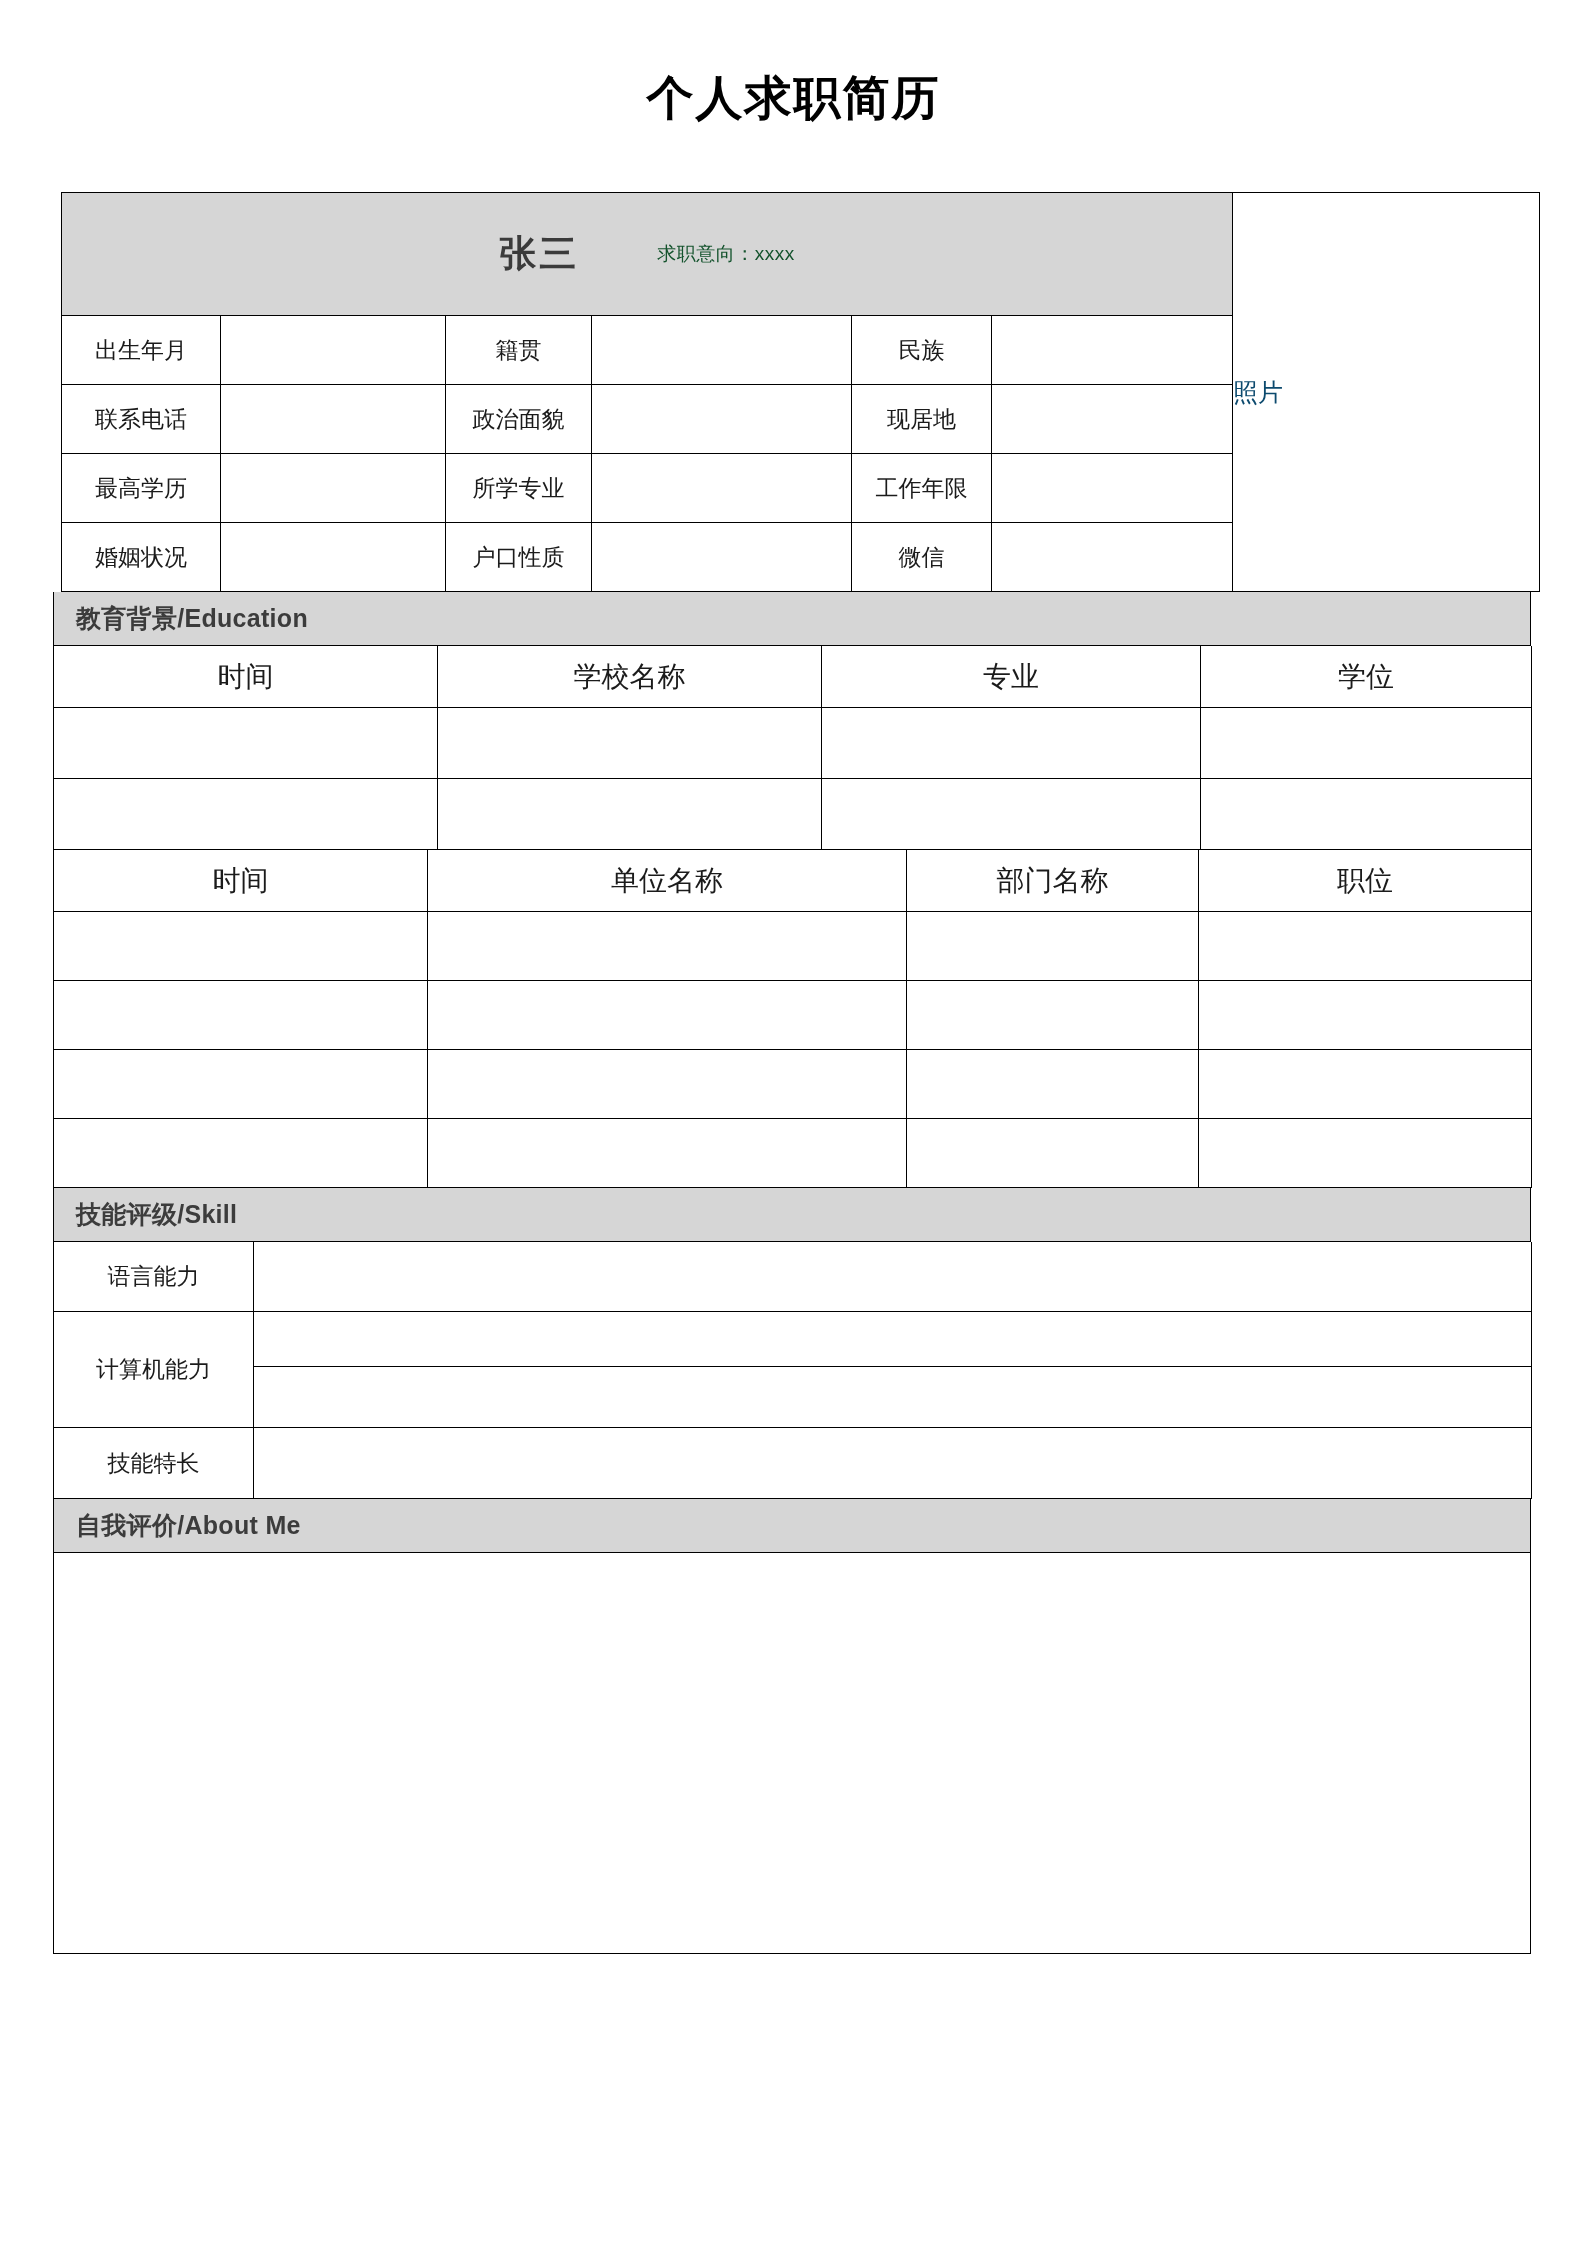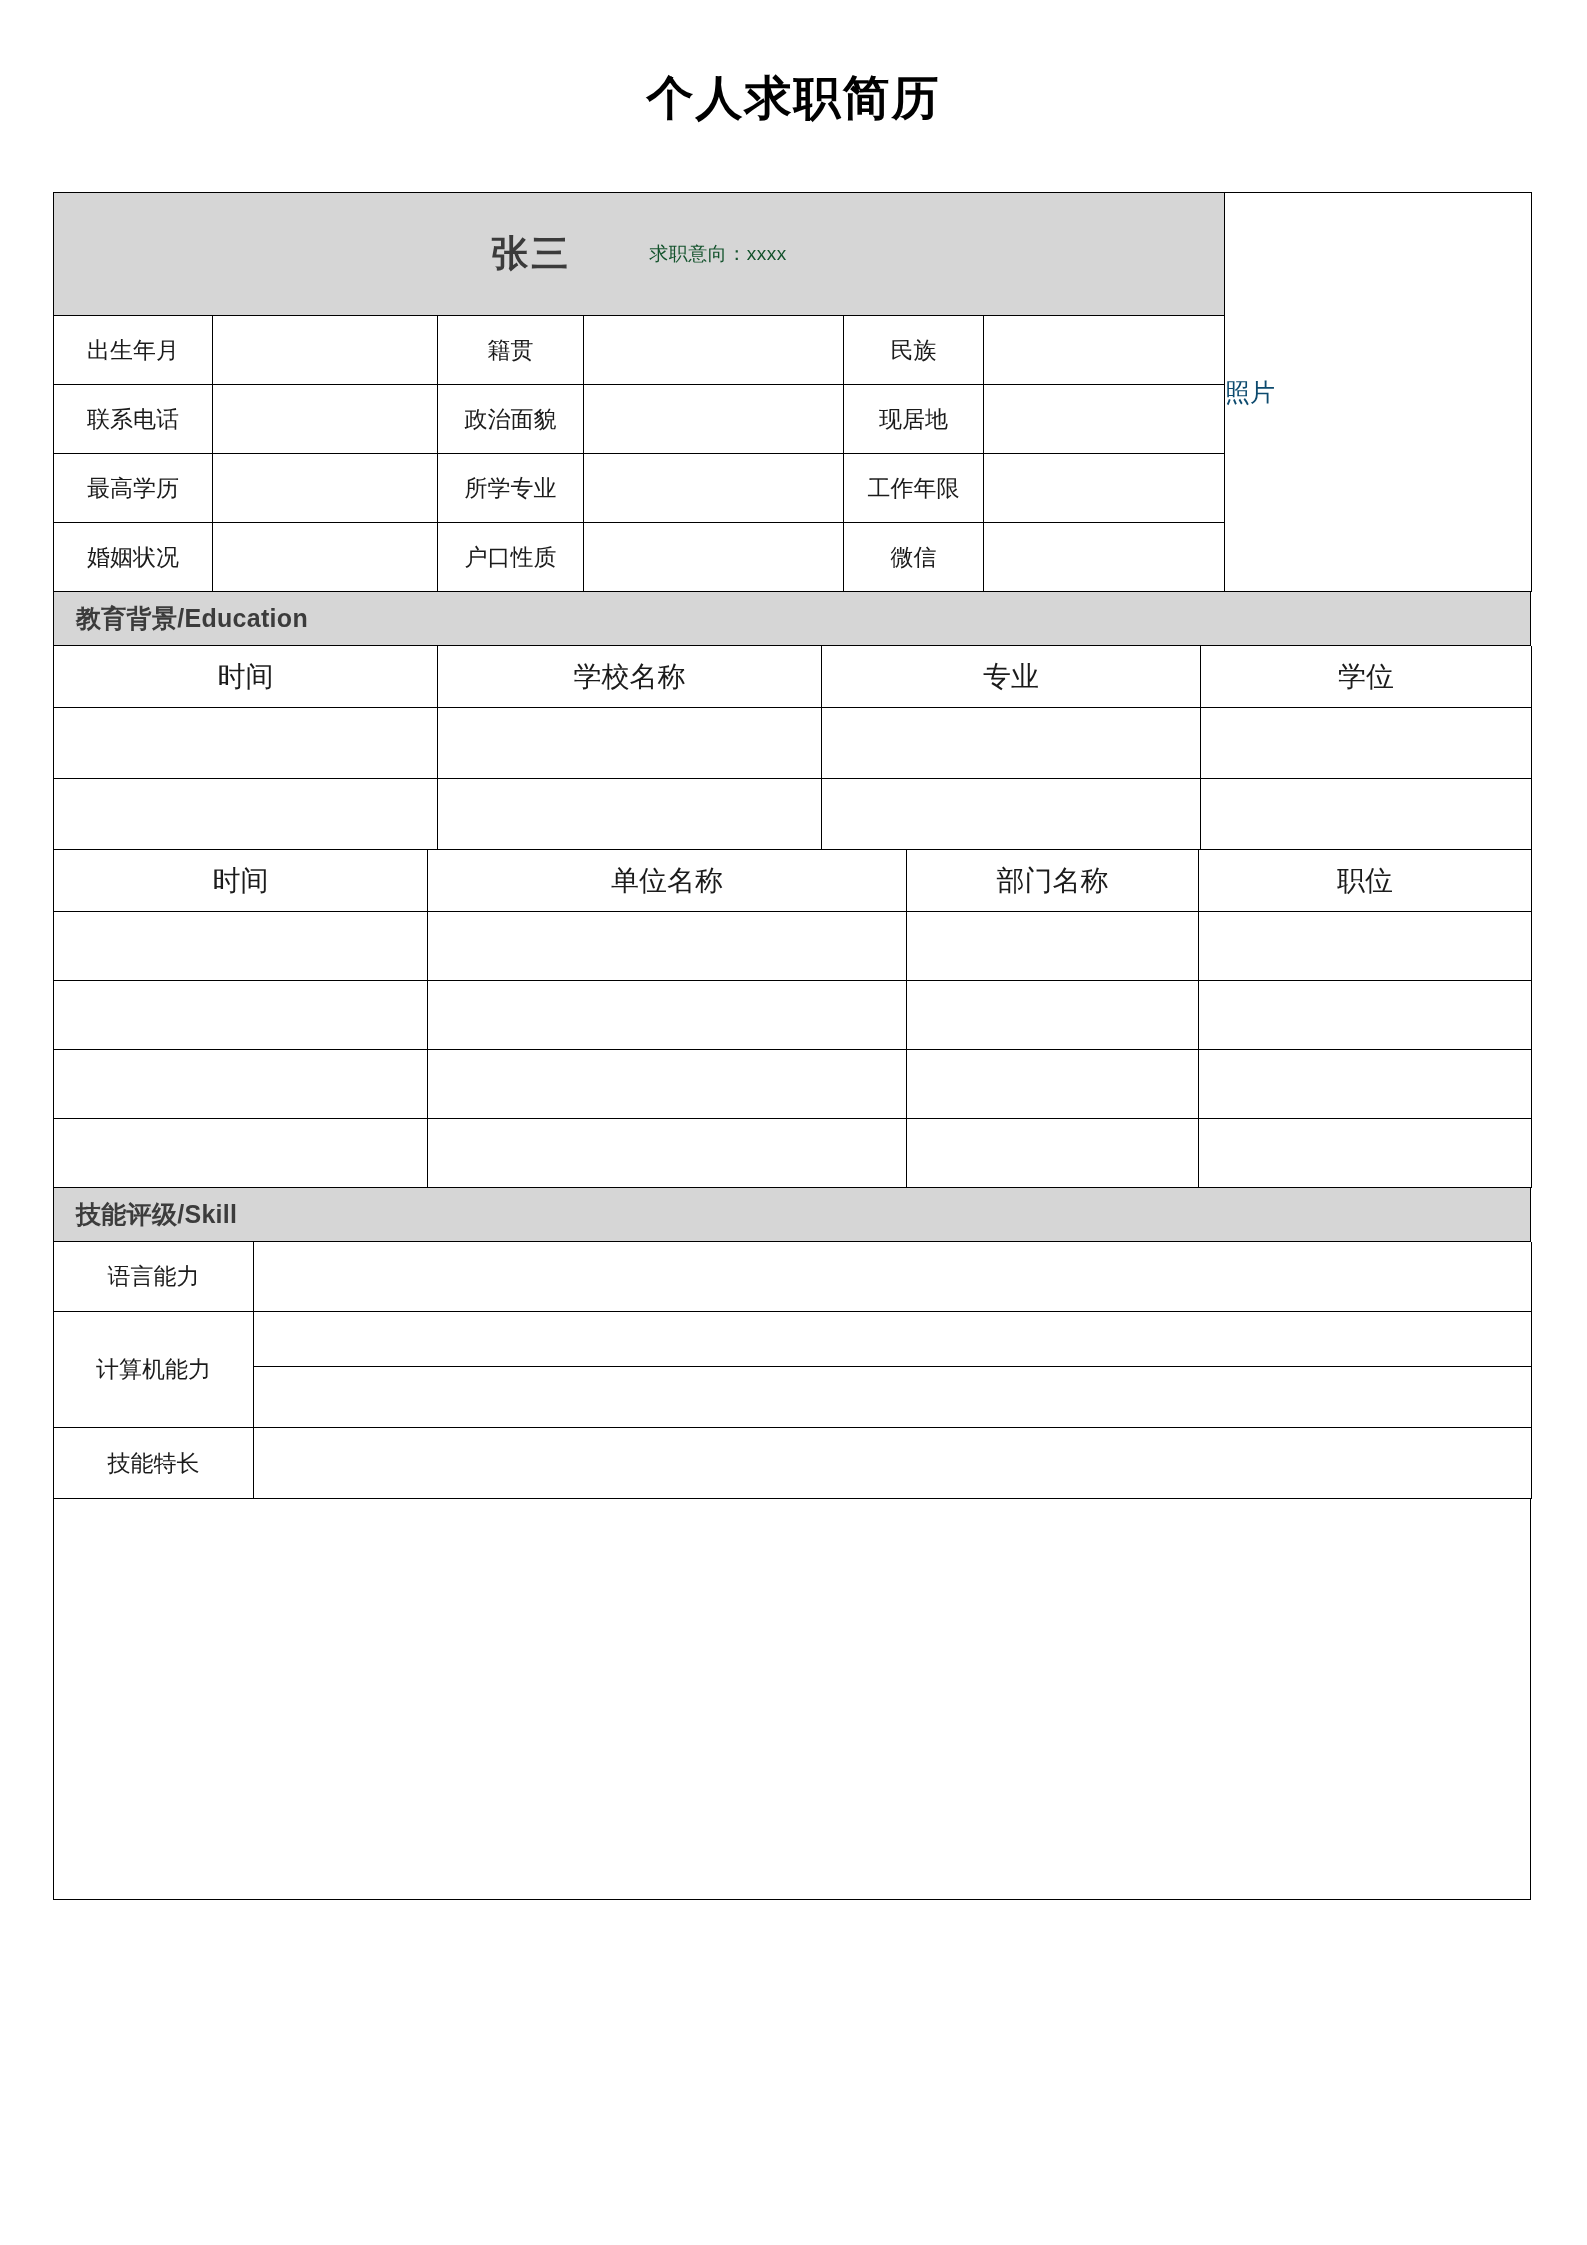"张三" .identity-table { margin-left: none -> 8px }
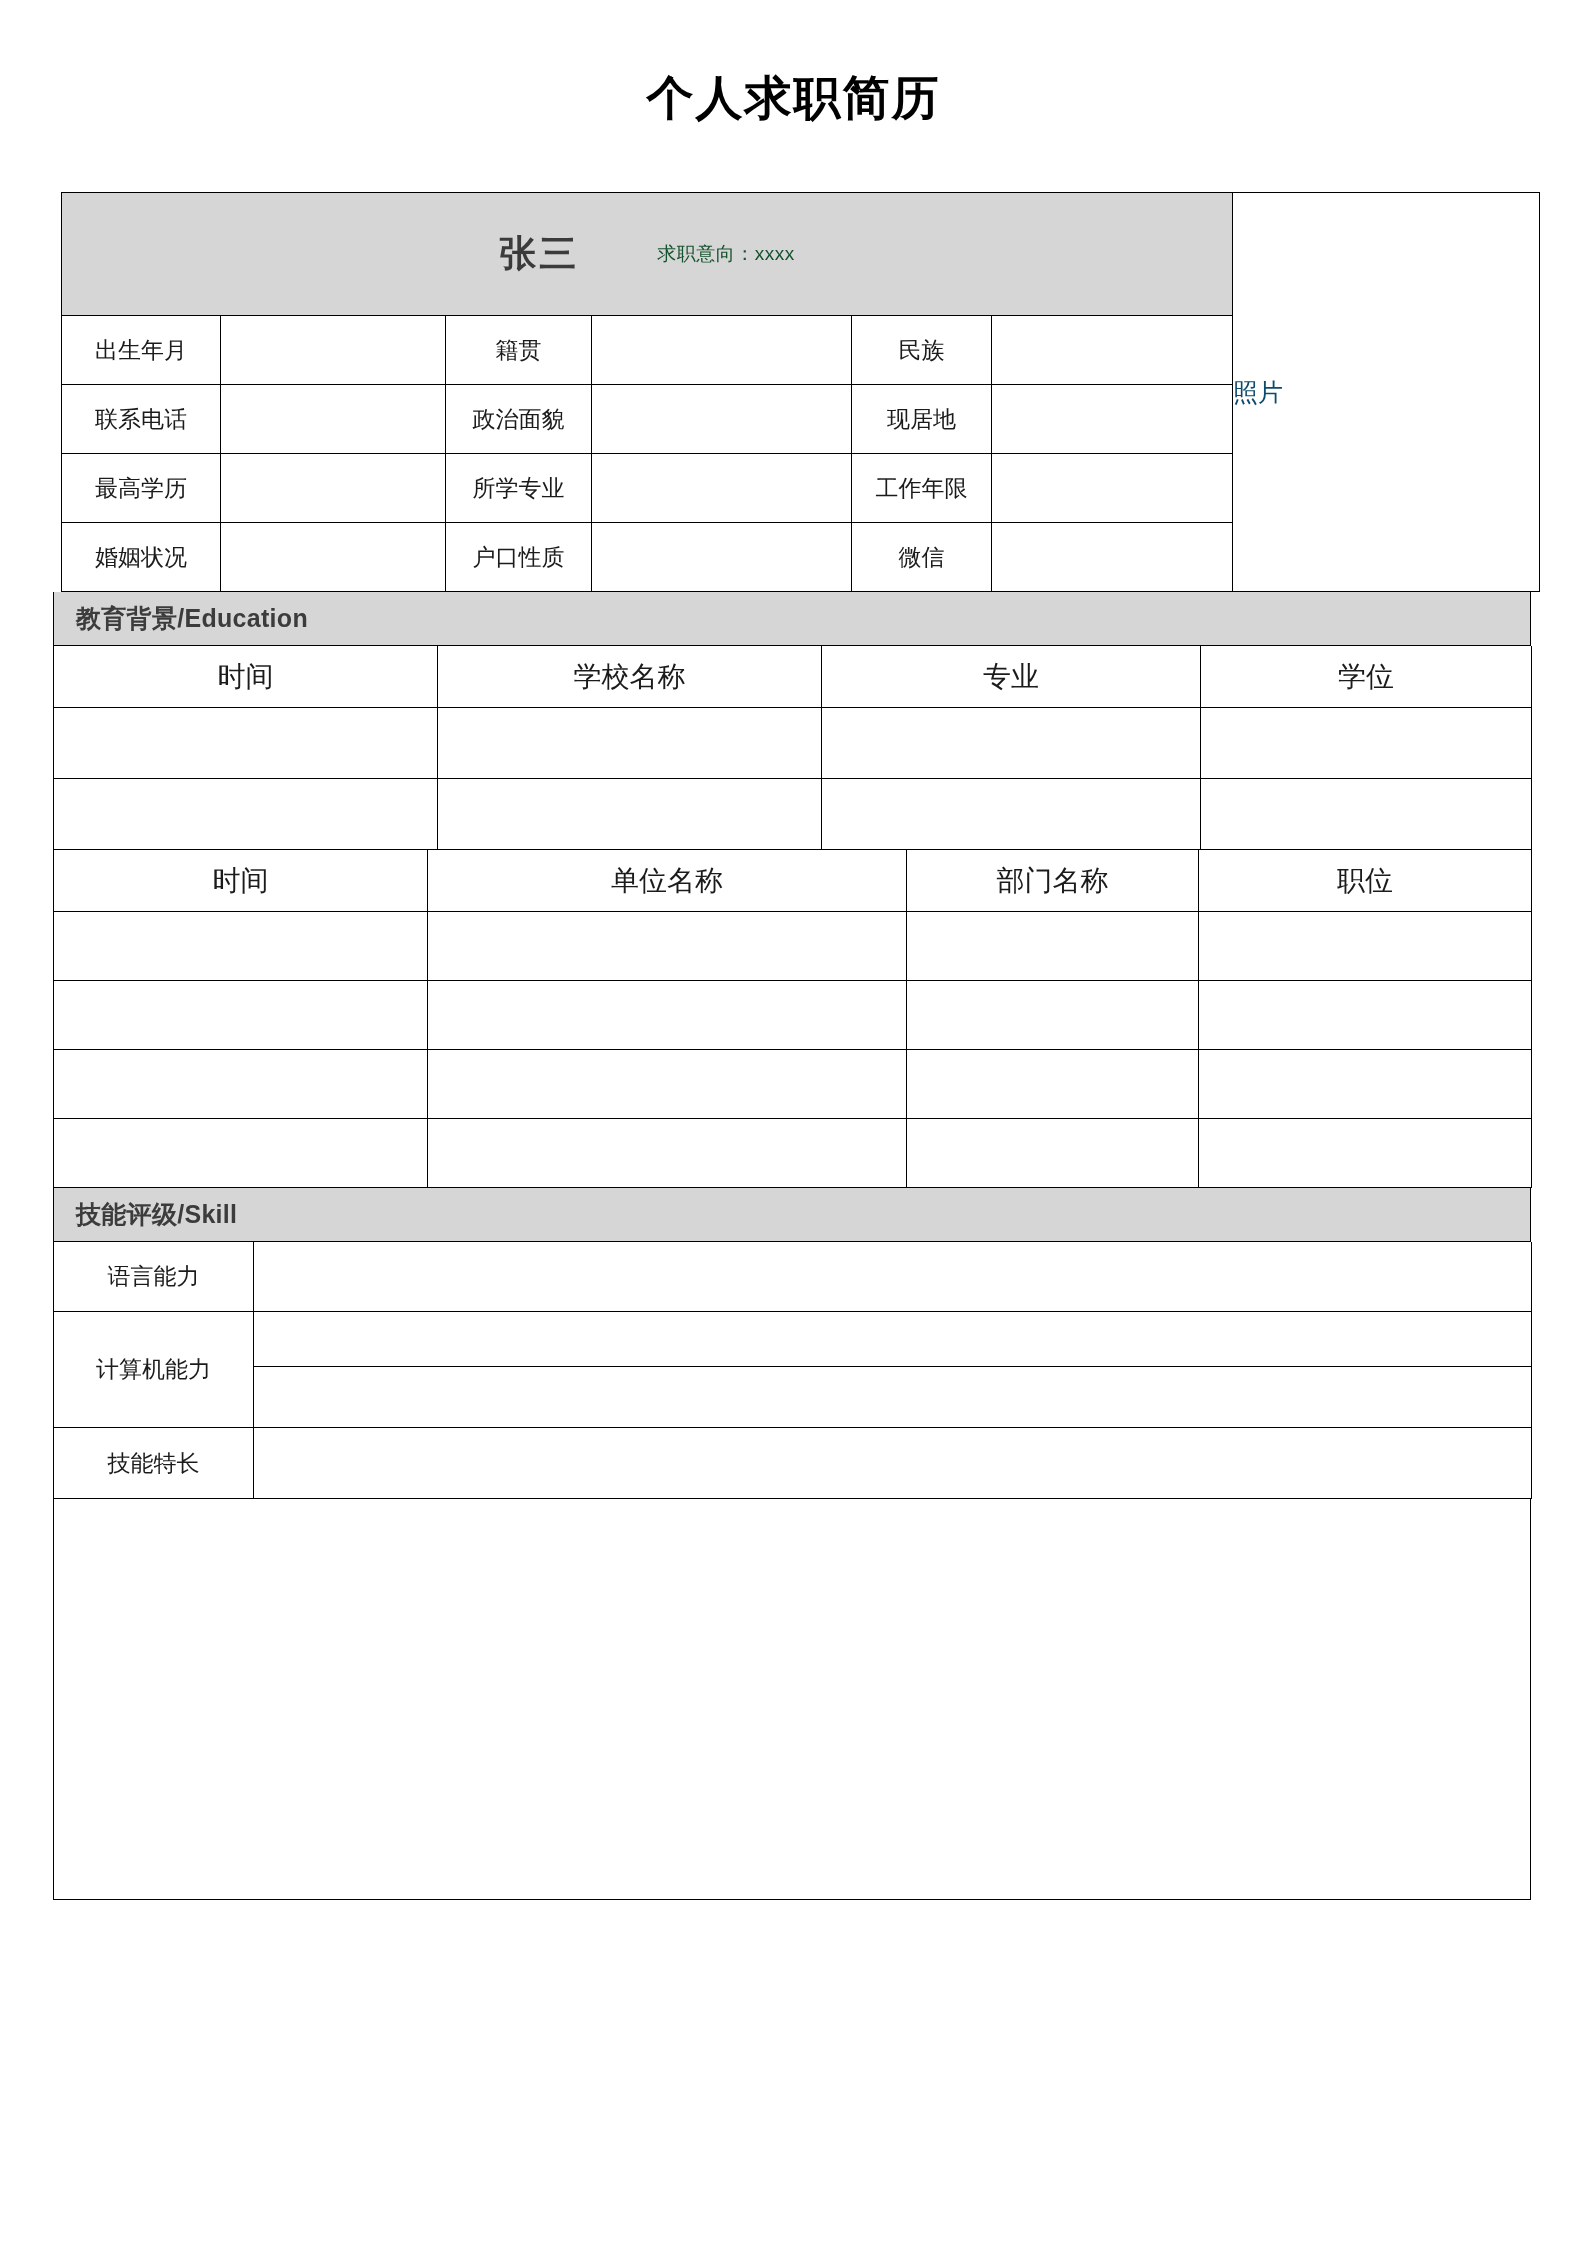"自我评价/About Me" div.section-head { html: none -> <div> <span>自我评价/About Me</span> </div> }
